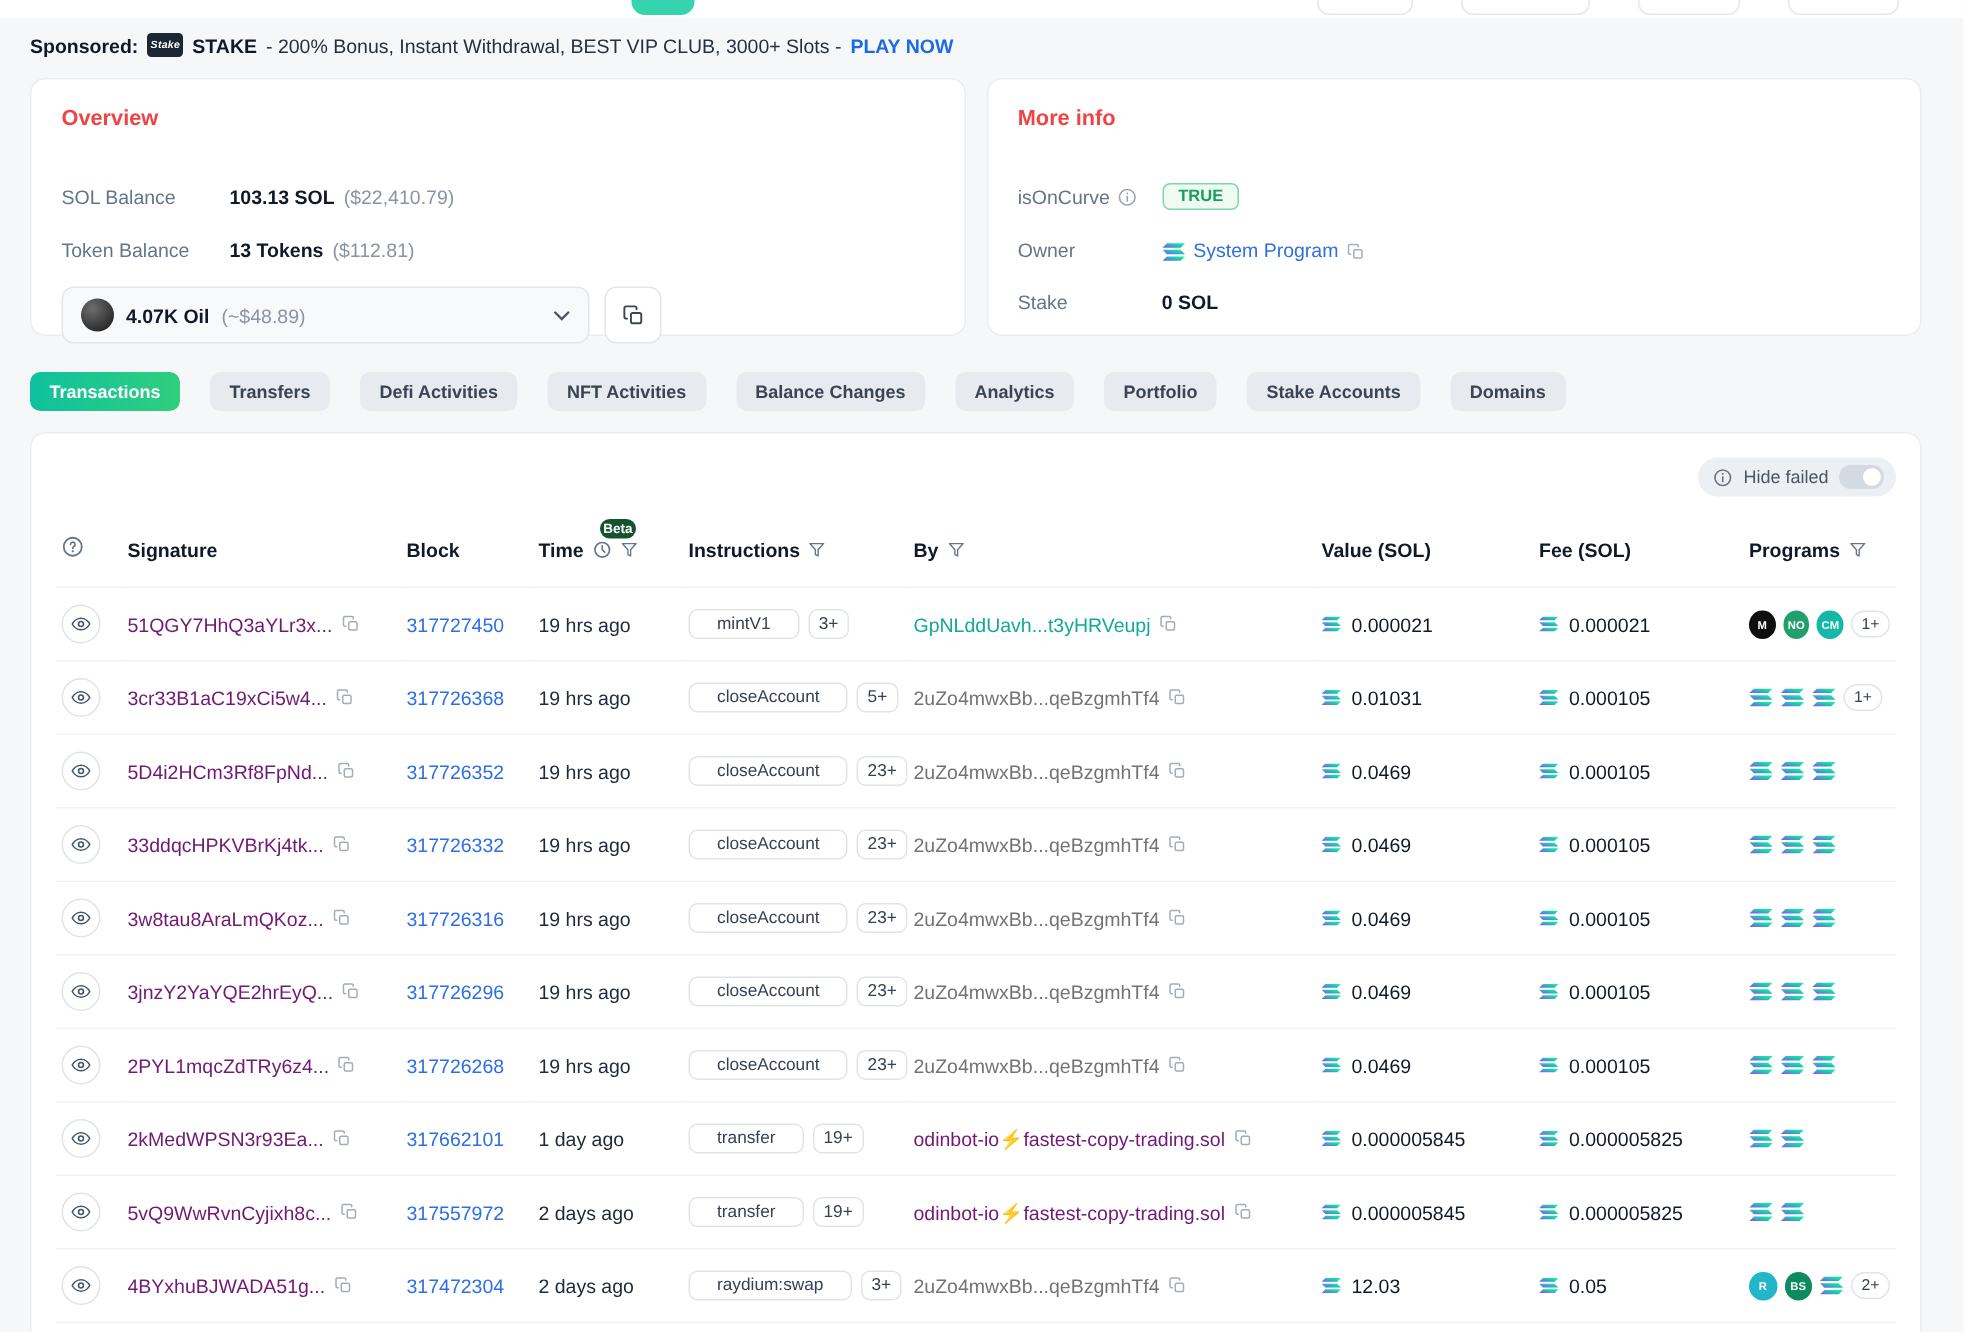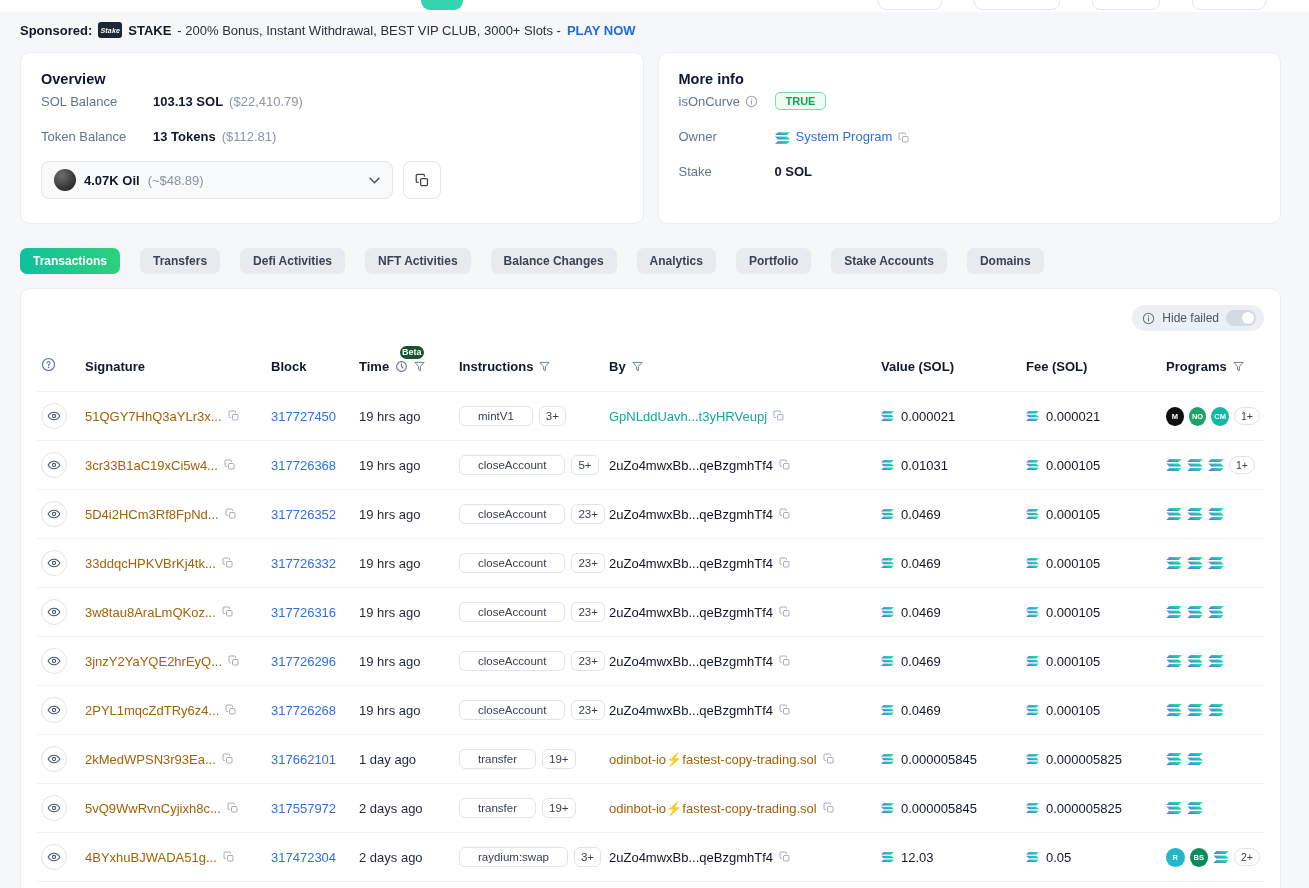"Overview" .card-title { color: #0f172a -> #ef4444; margin-bottom: 4px -> 34px }
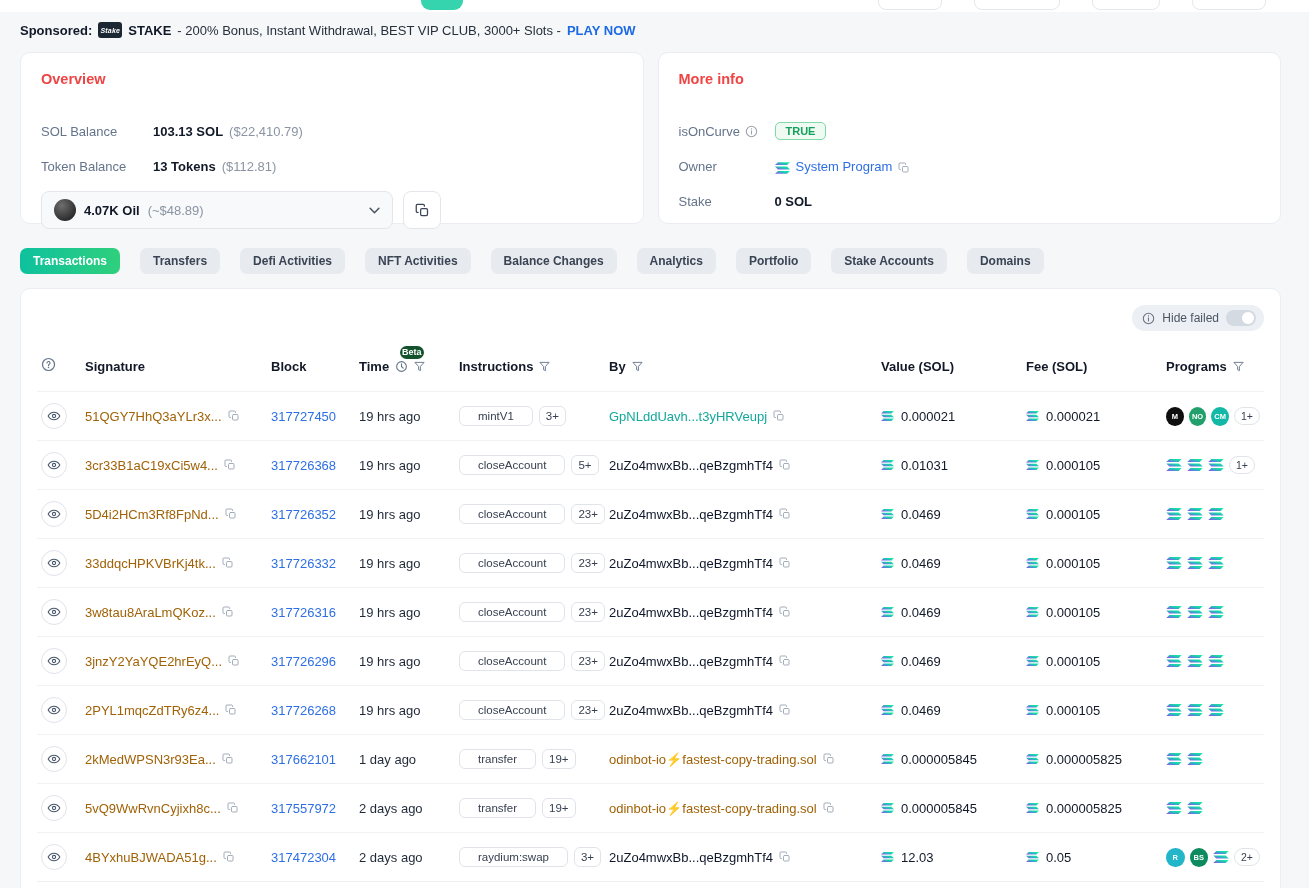"51QGY7HhQ3aYLr3x..." .indigo { color: #a16207 -> #701a75 }
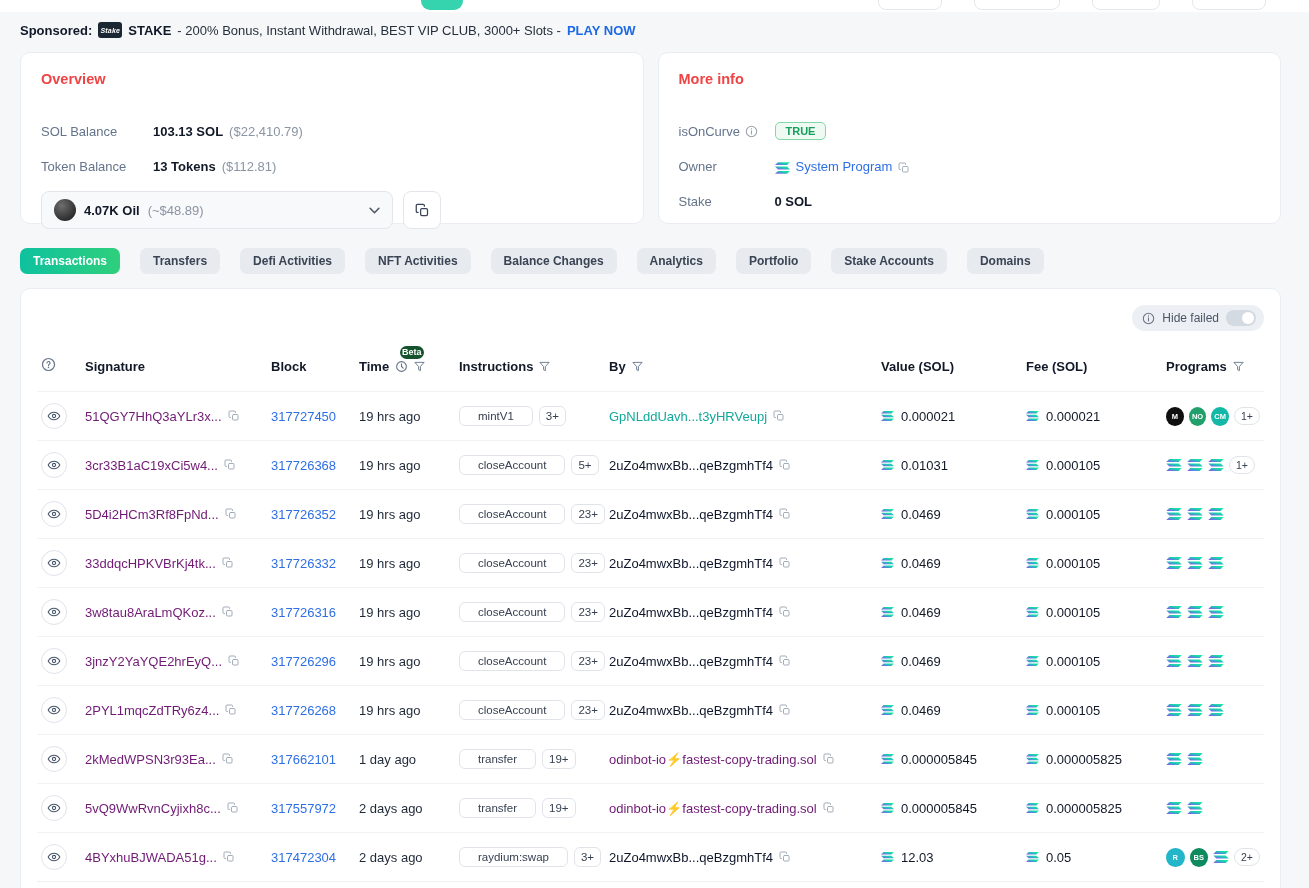"2uZo4mwxBb...qeBzgmhTf4" .plain { color: #0f172a -> #737373 }
